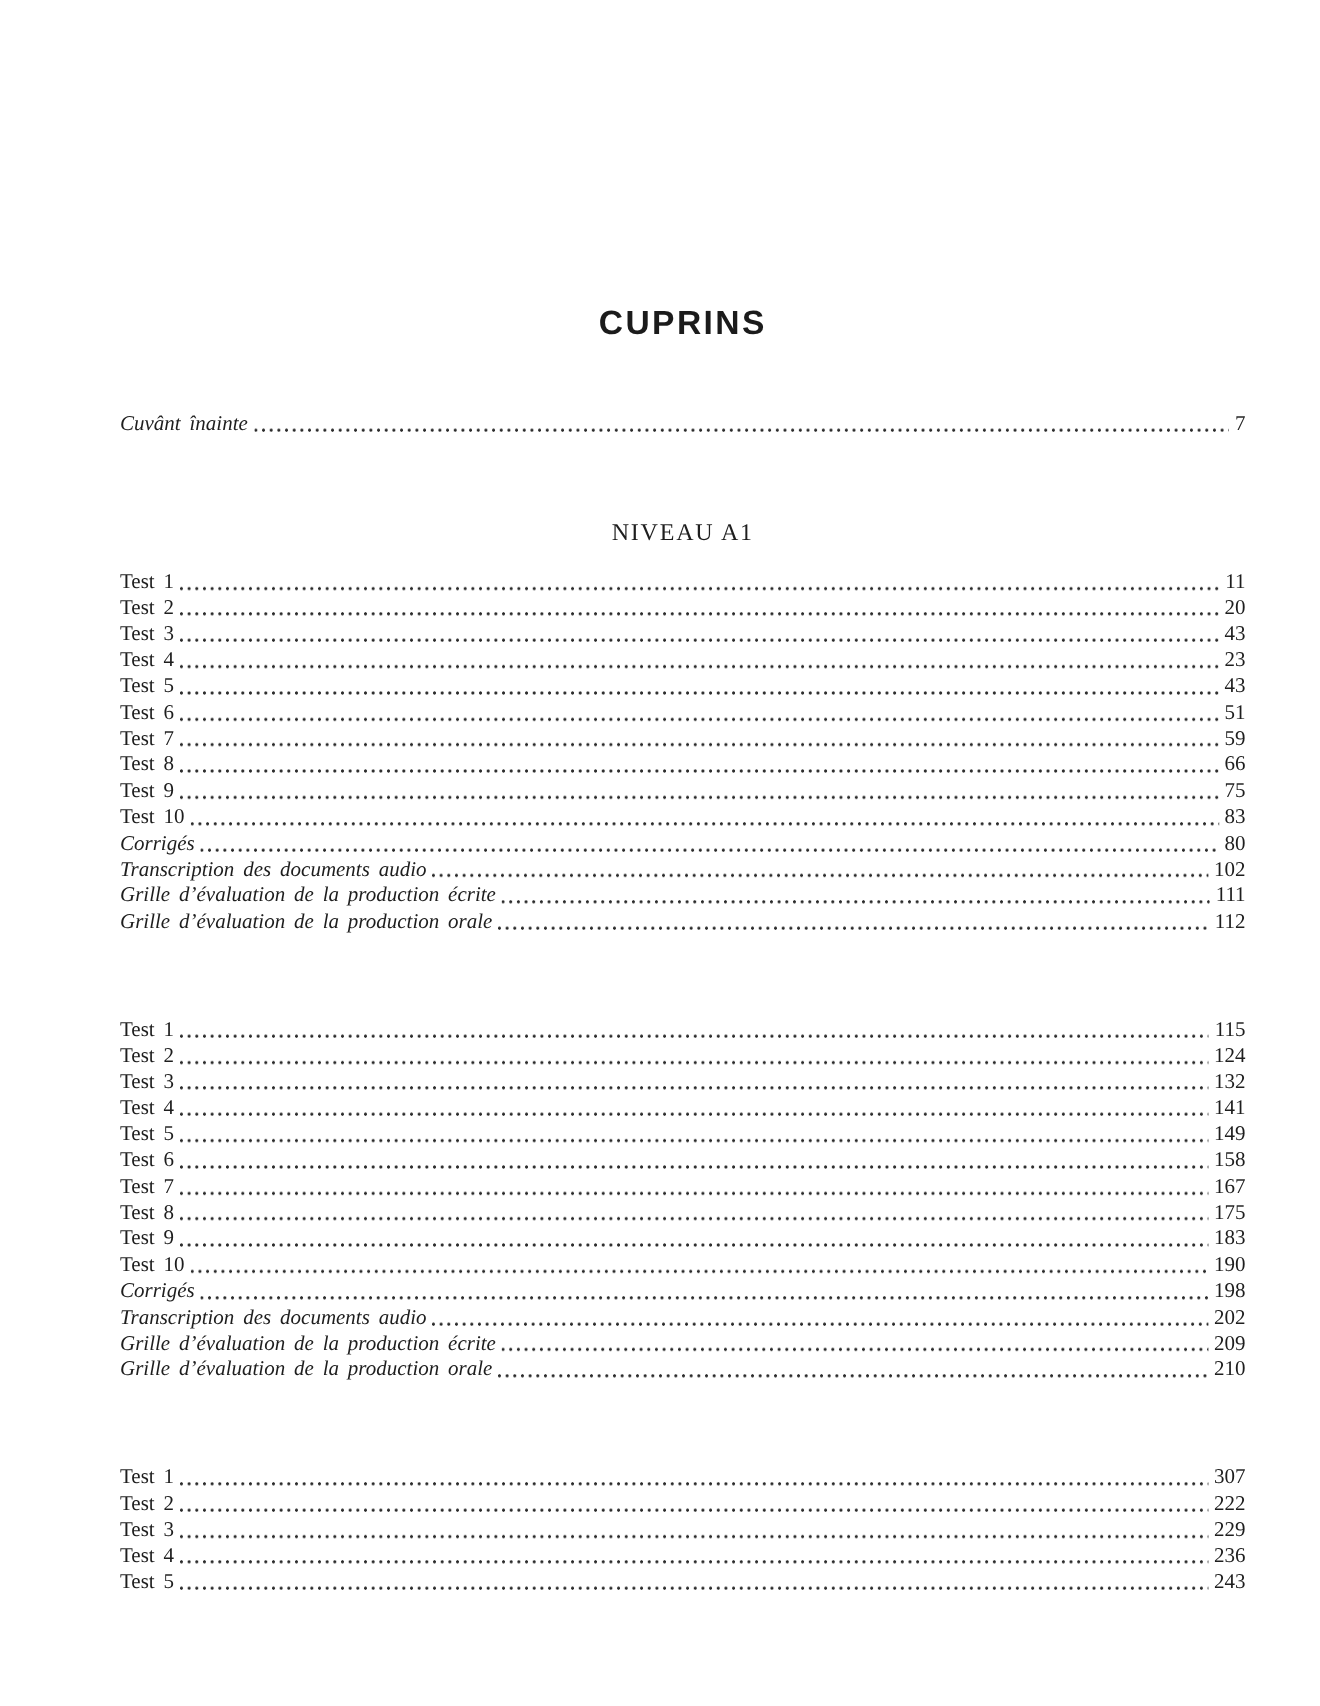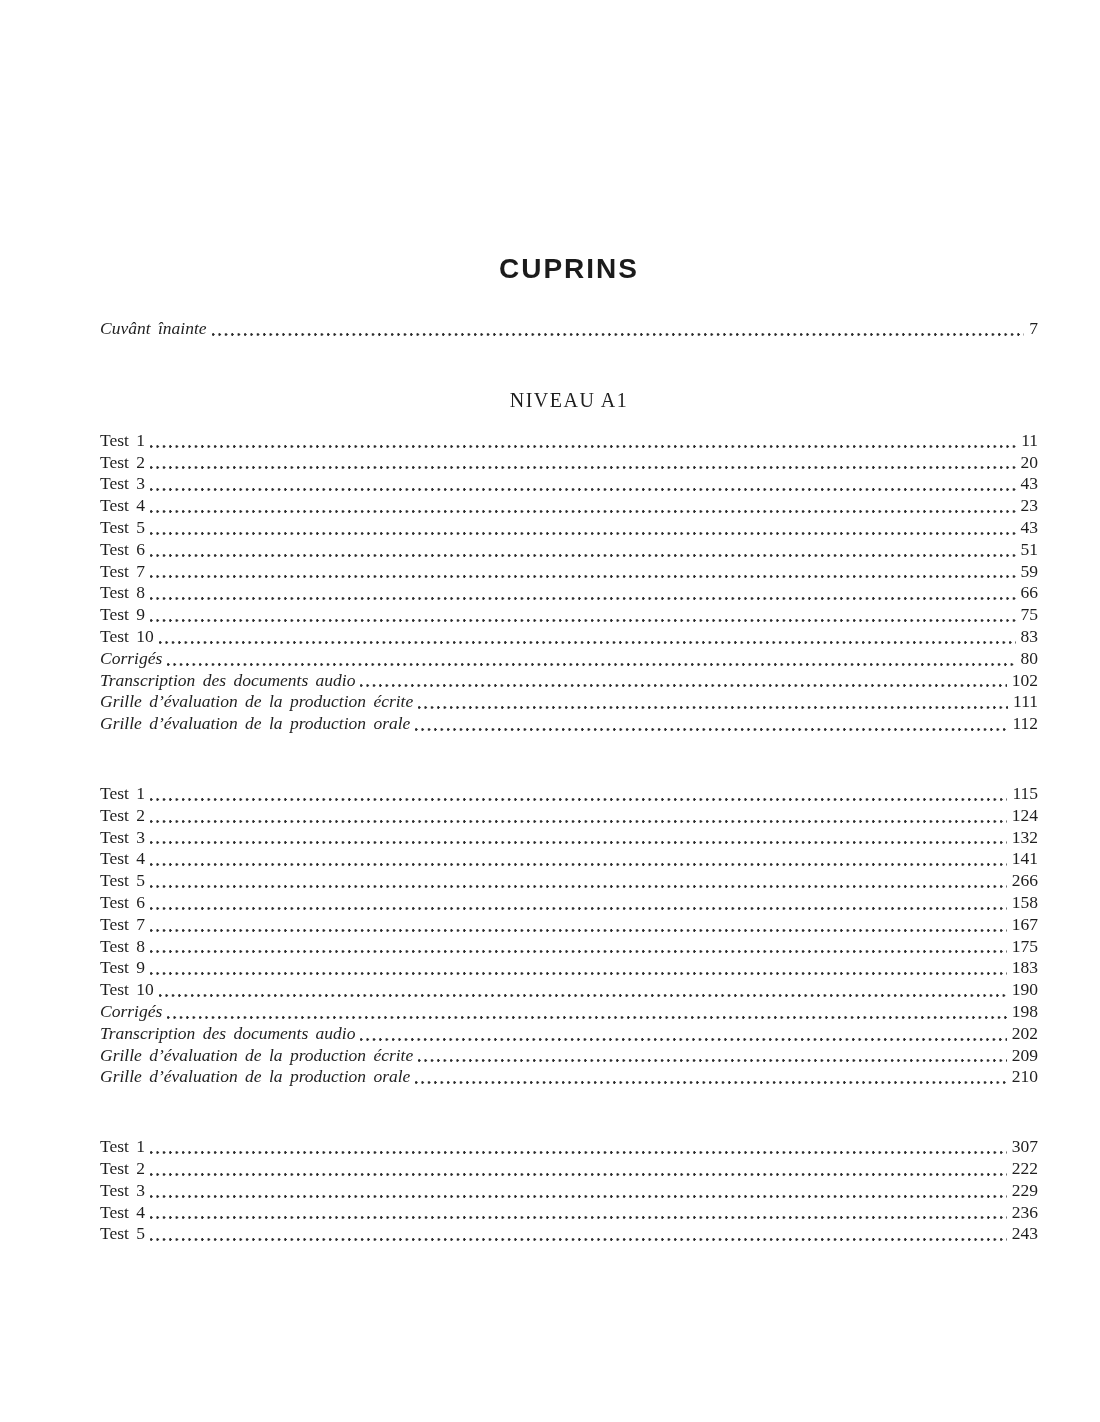"Cuvânt înainte" .front-matter { margin-top: 32px -> 56px }
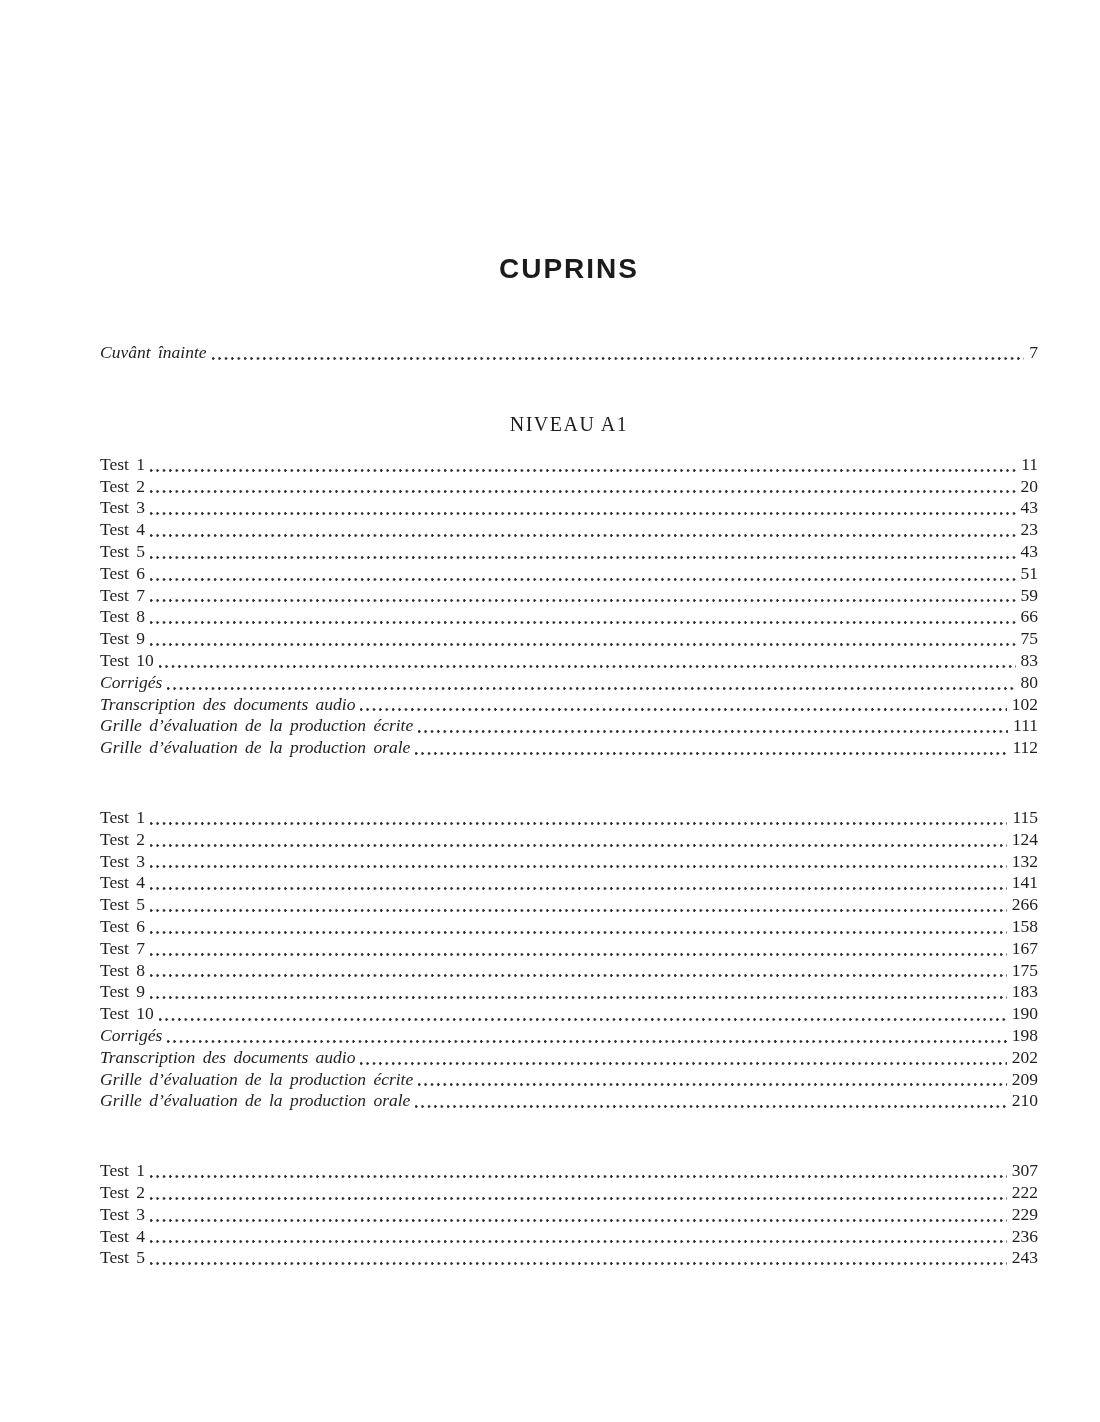"NIVEAU A1" .toc-section { margin-top: 48px -> 68px }
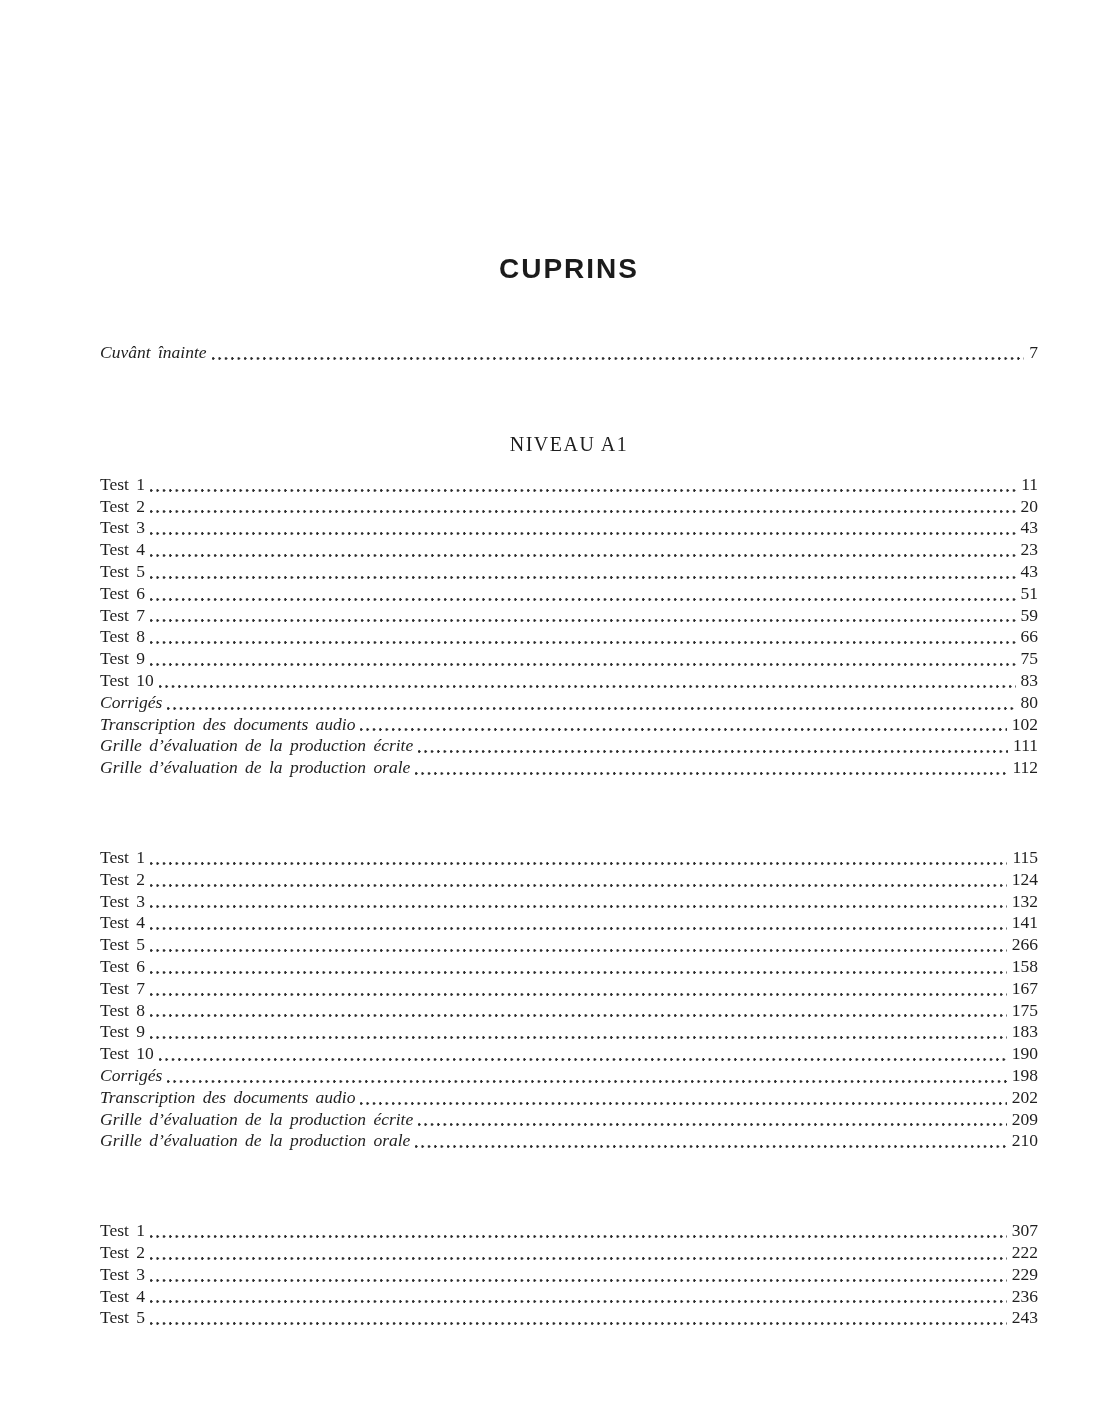"266" span.toc-page-num { text: 266 -> 149 }
